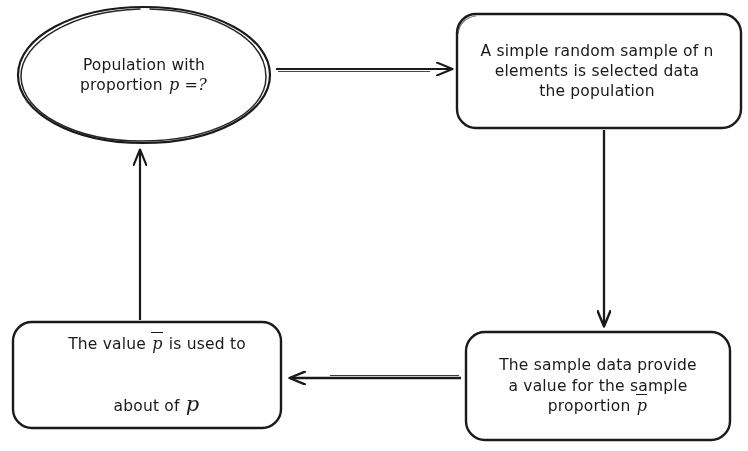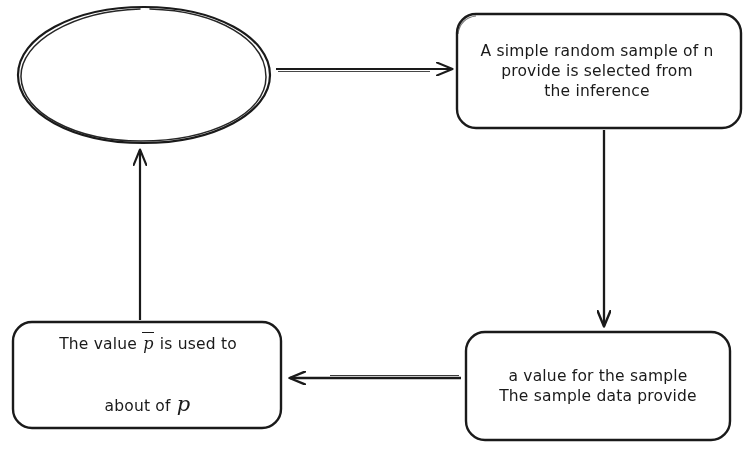"Population with" div.node-text { html: none -> <div> <span>Population with</span> <span> <span>proportion</span> <span>p =?</span> </span> </div> }
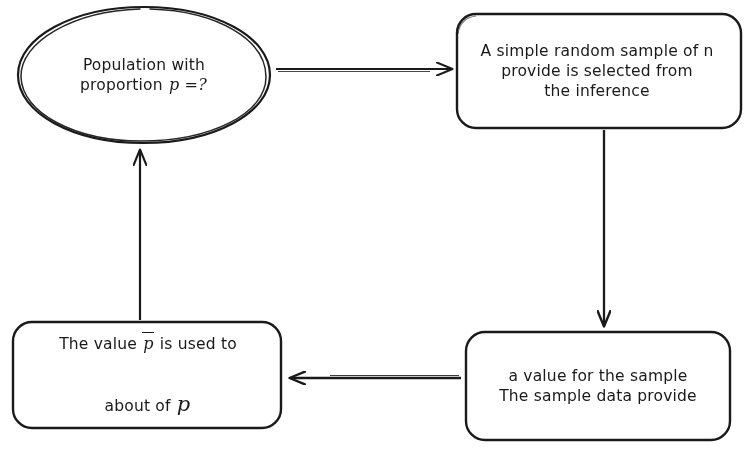"provide is selected from" span.line { text: provide is selected from -> elements is selected data }
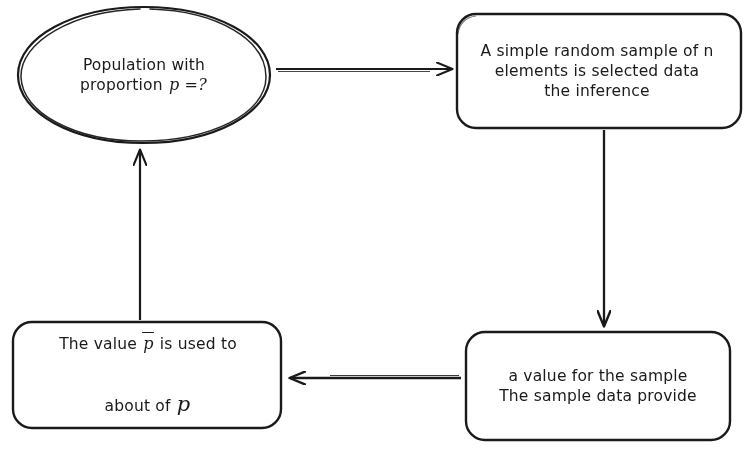"the inference" span.line { text: inference -> population }
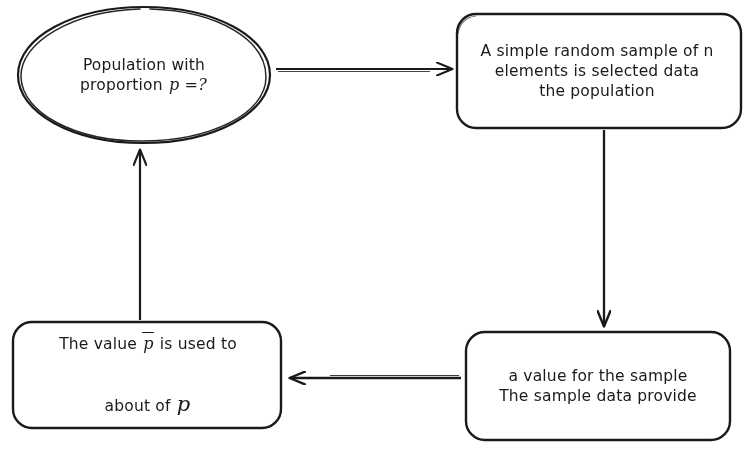"The value p is used" #text-inference { left: 14px -> 23px }
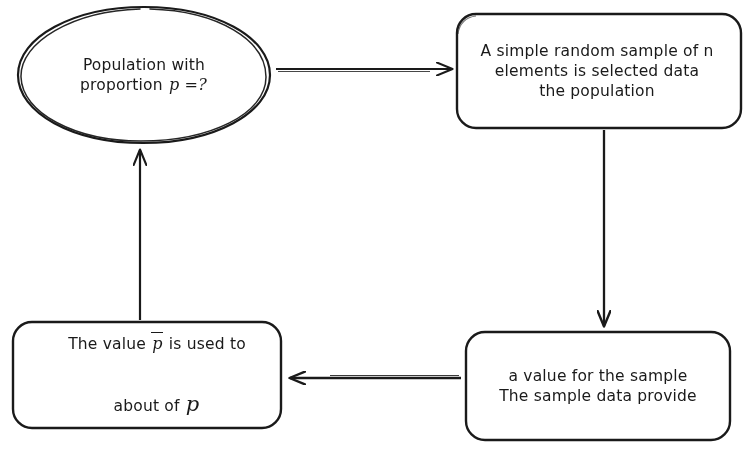"a value for the sample" span.line { order: before "The sample data provide" -> after "The sample data provide" }
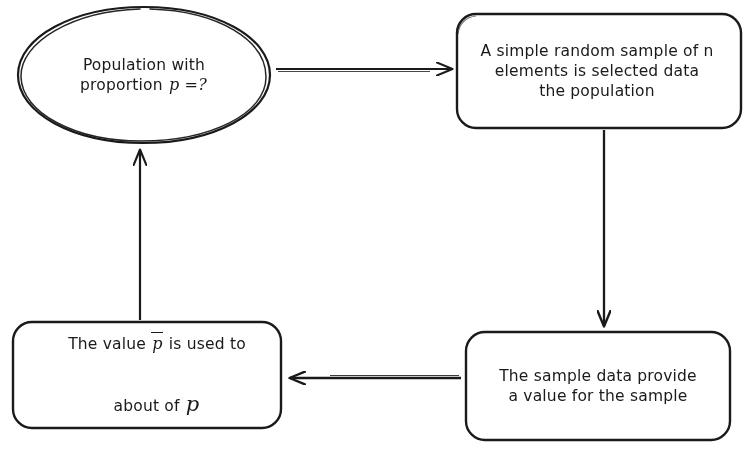"proportion p" span.line { html: none -> <span> <span>proportion</span> <span>p</span> </span> }
